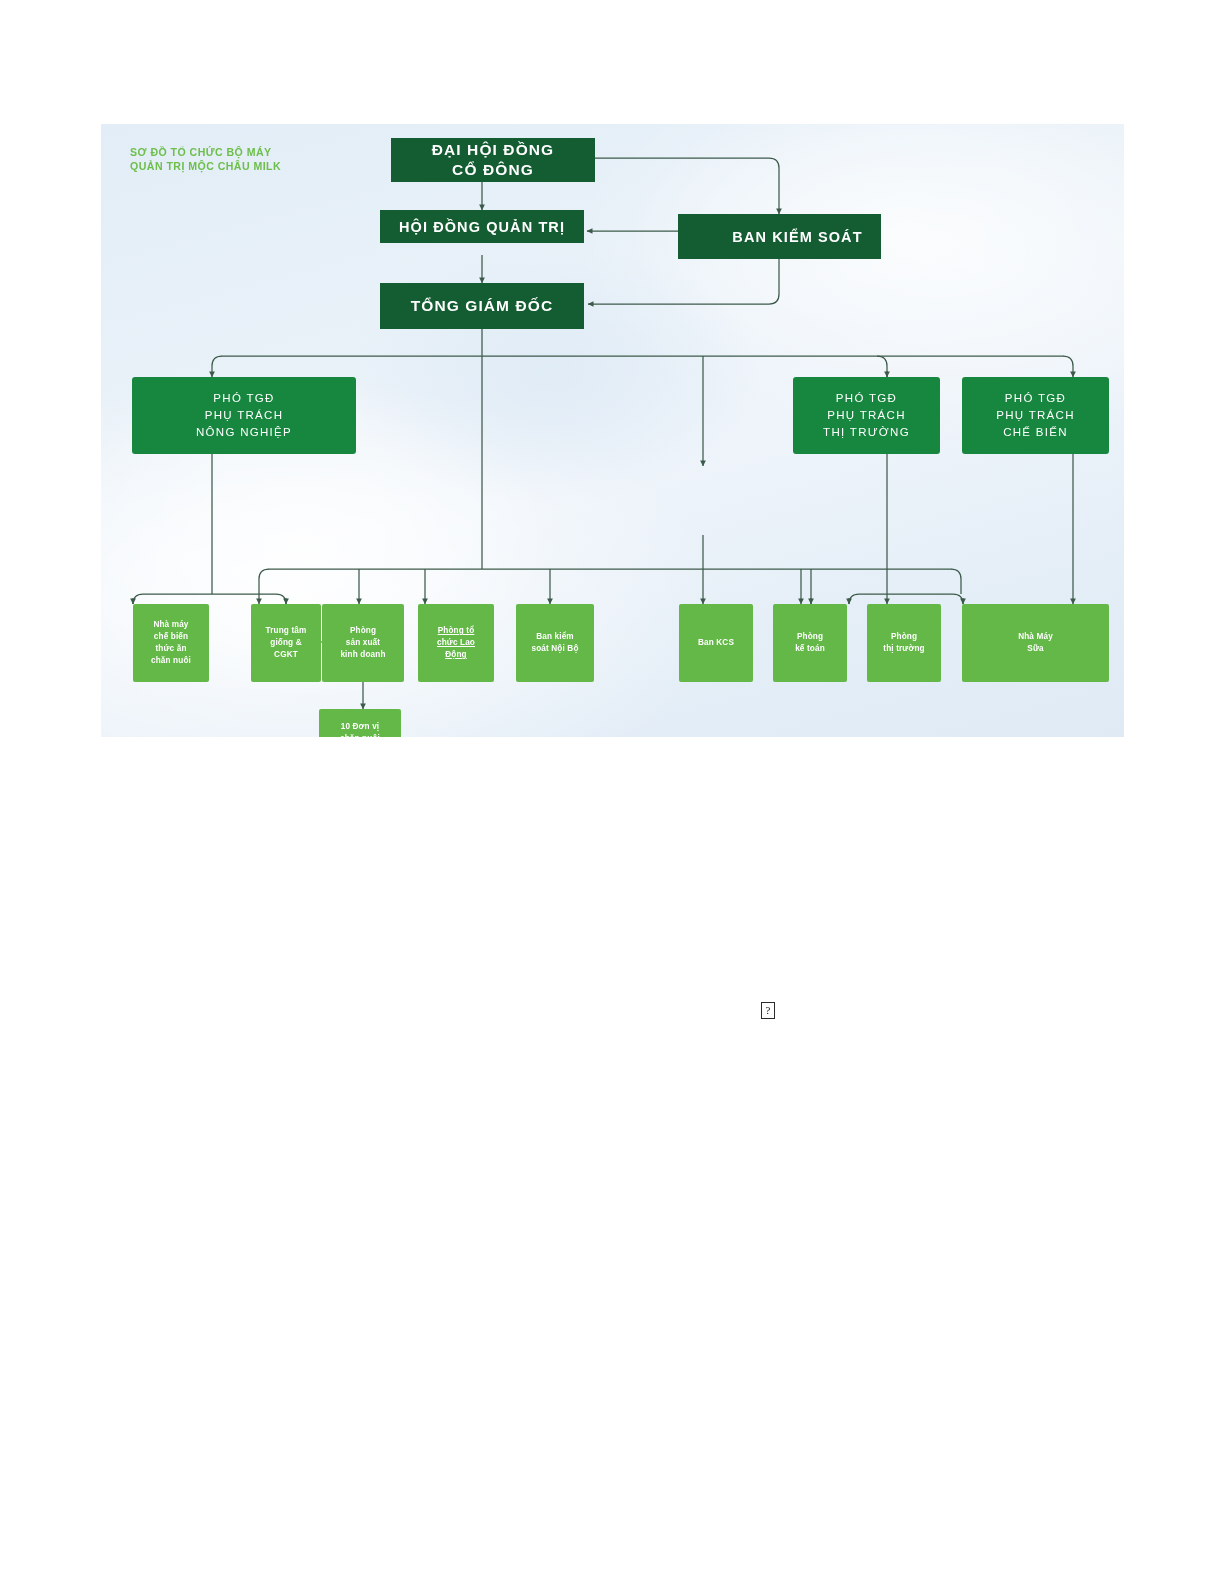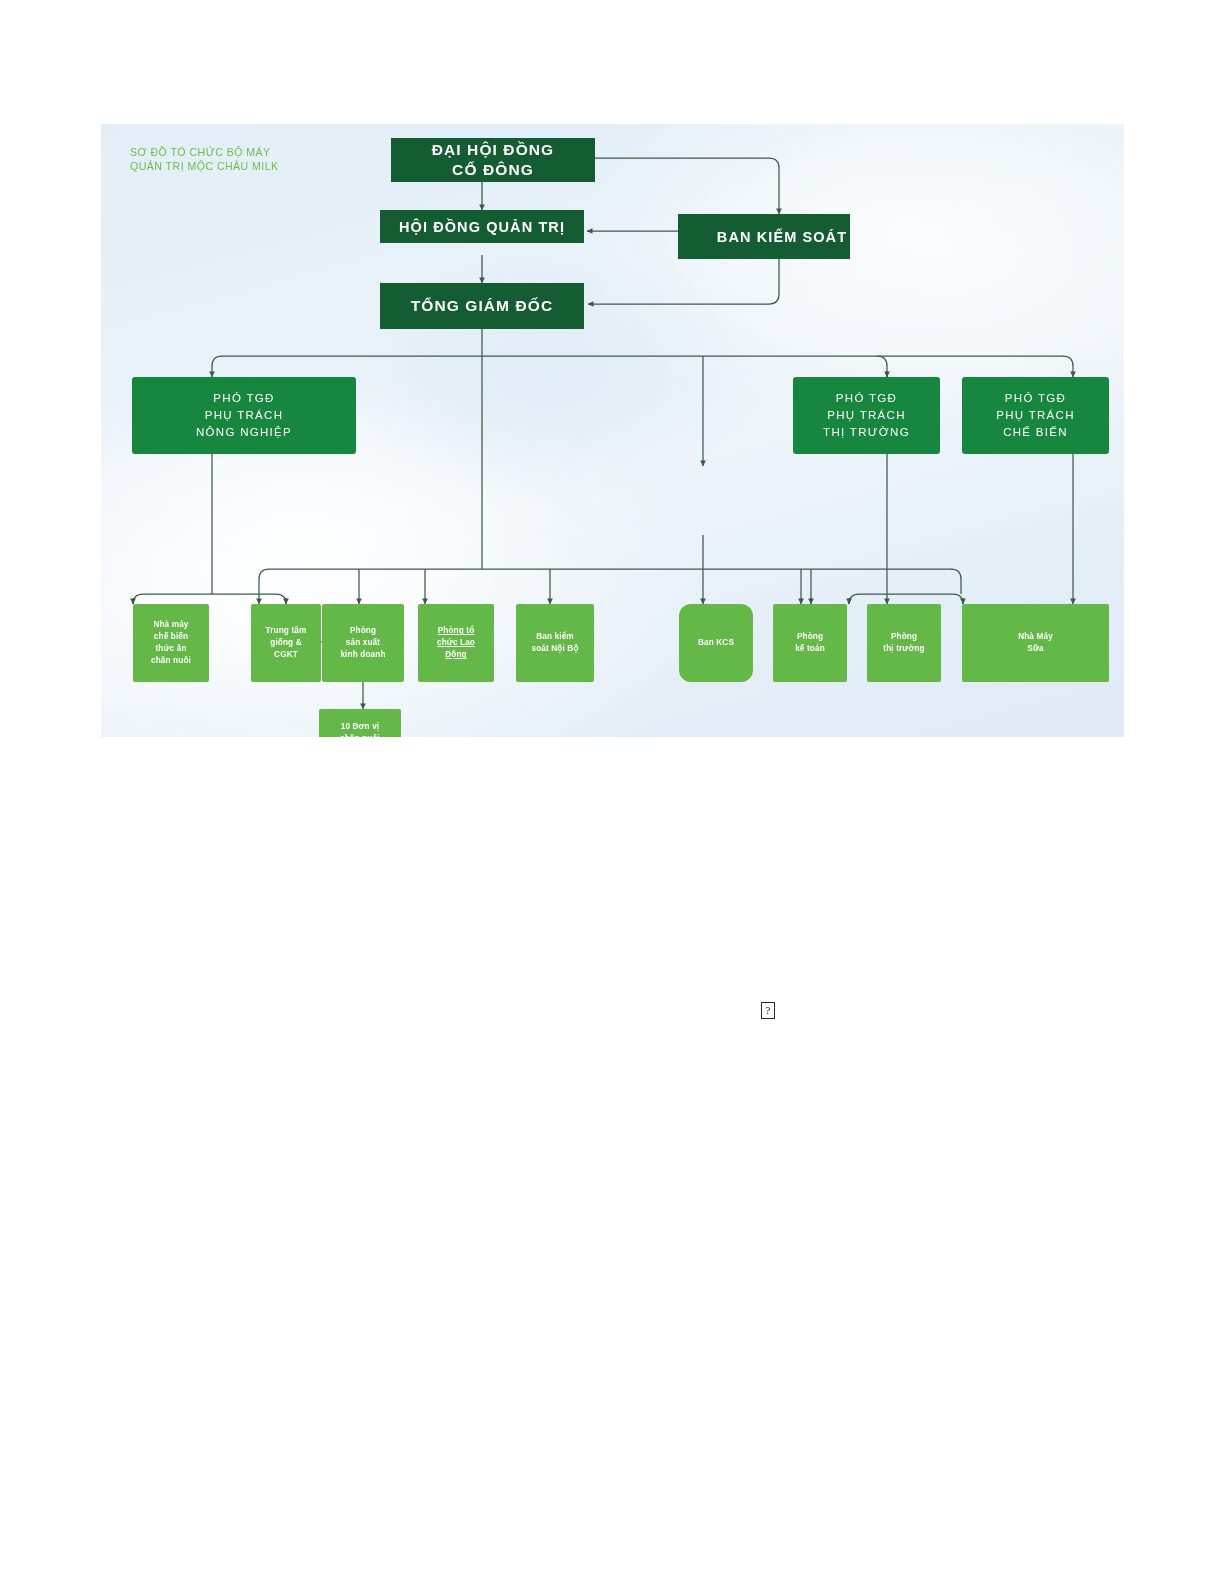"SƠ ĐỒ TỔ CHỨC BỘ" #org-title { font-weight: normal -> bold }
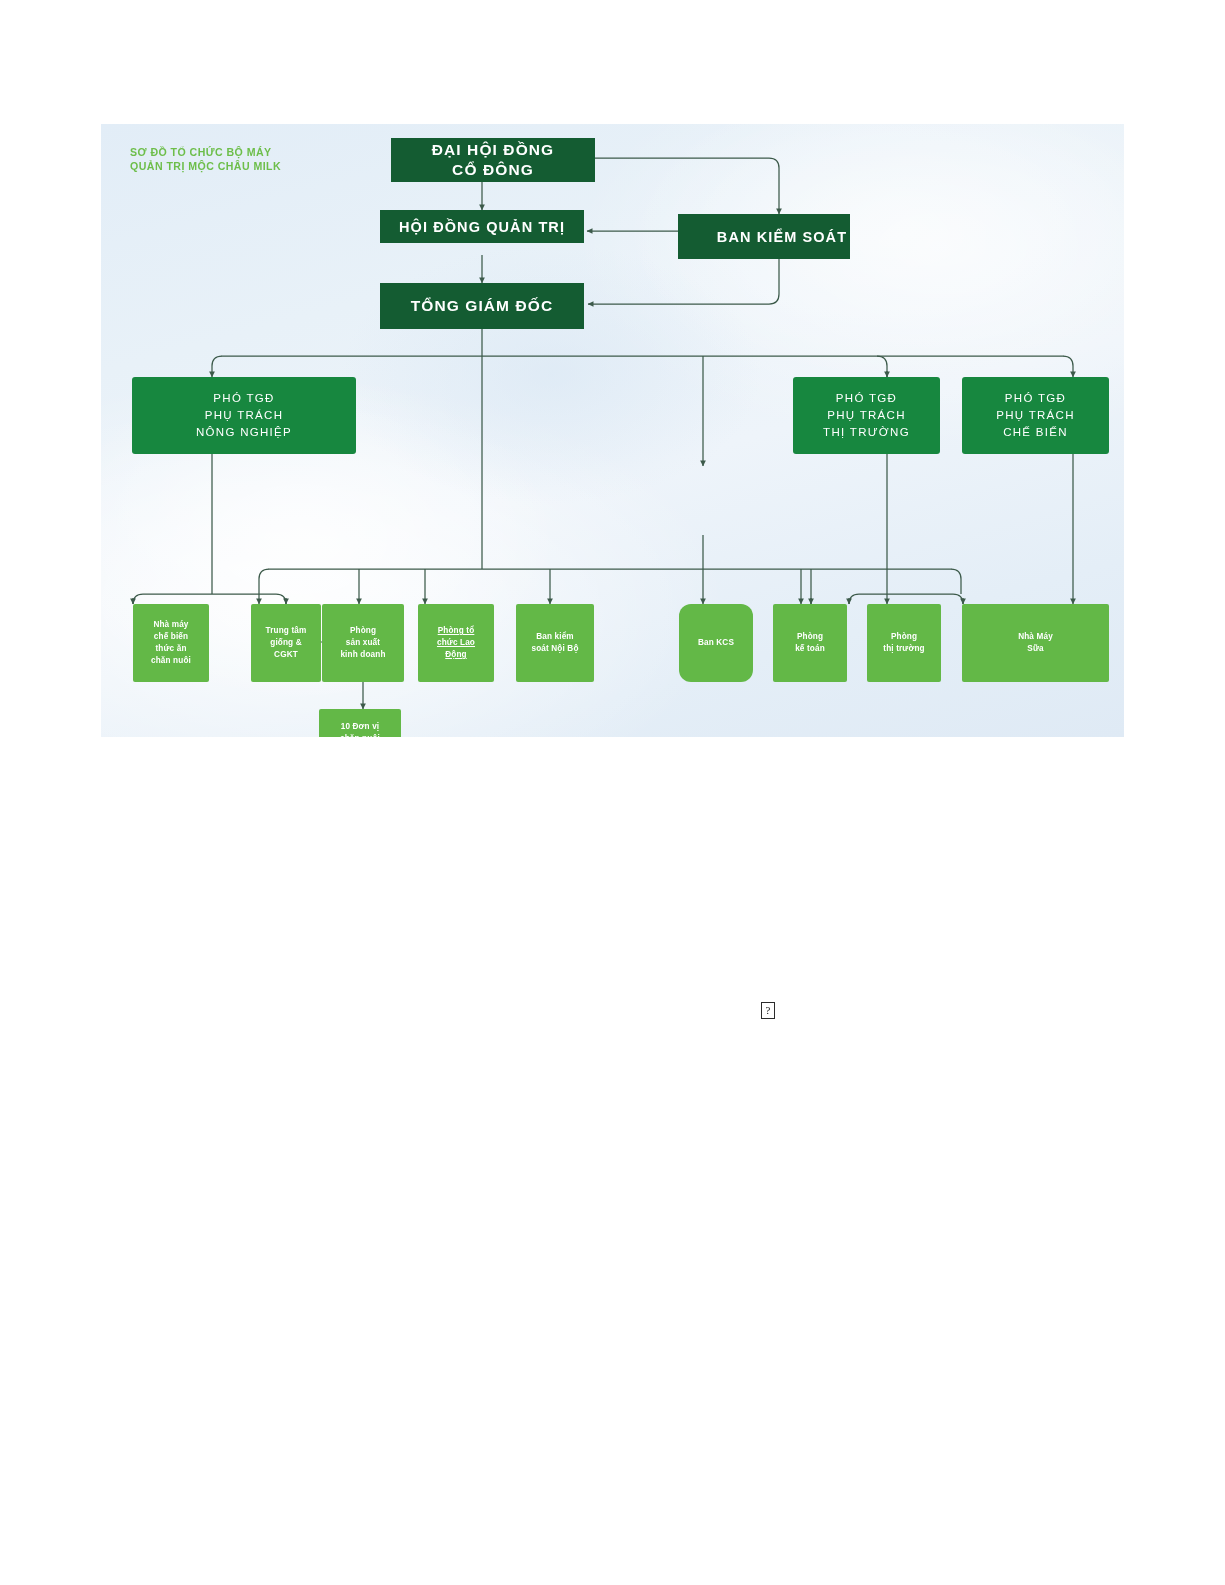"BAN KIỂM SOÁT" div.node { width: 172px -> 203px }
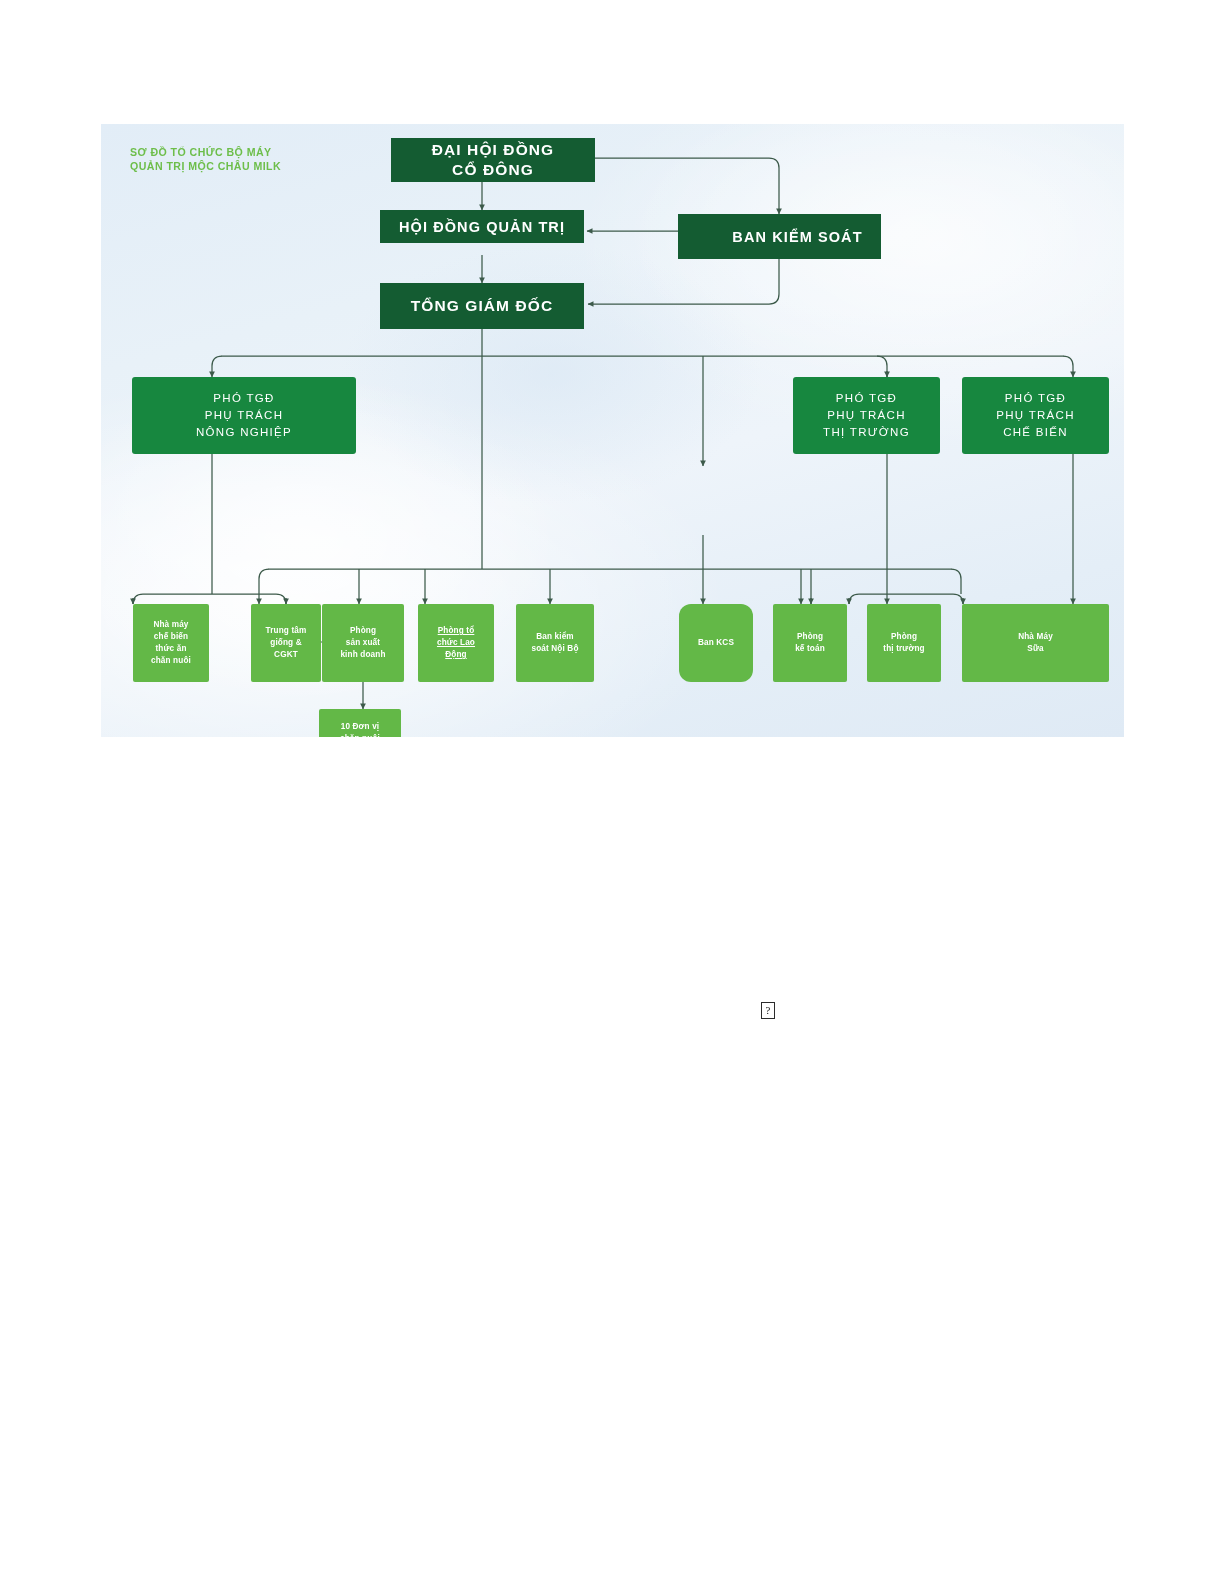"Ban KCS" div.node { border-radius: 12px -> 2px }
